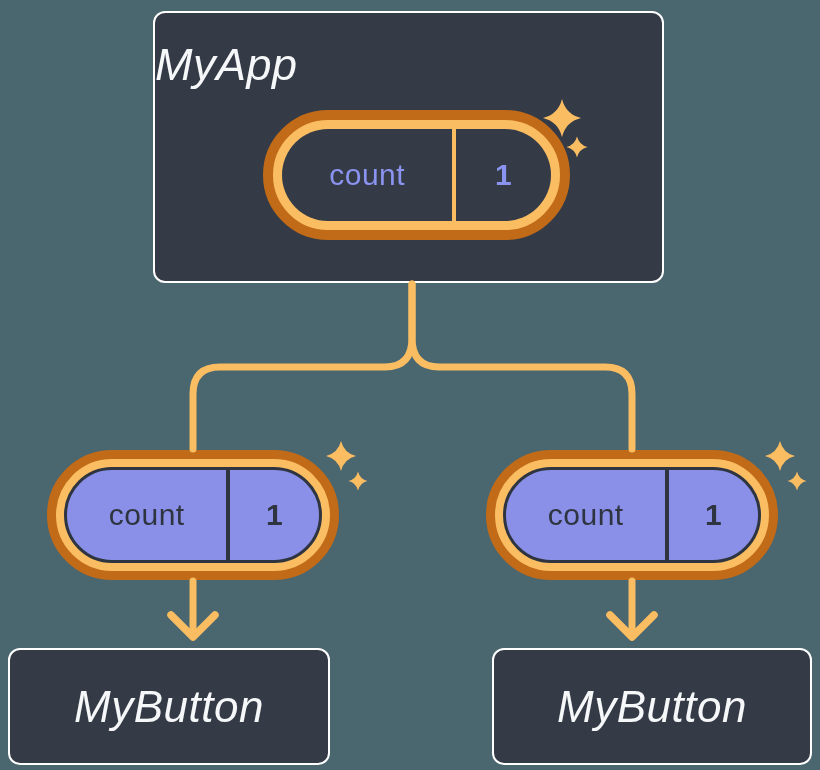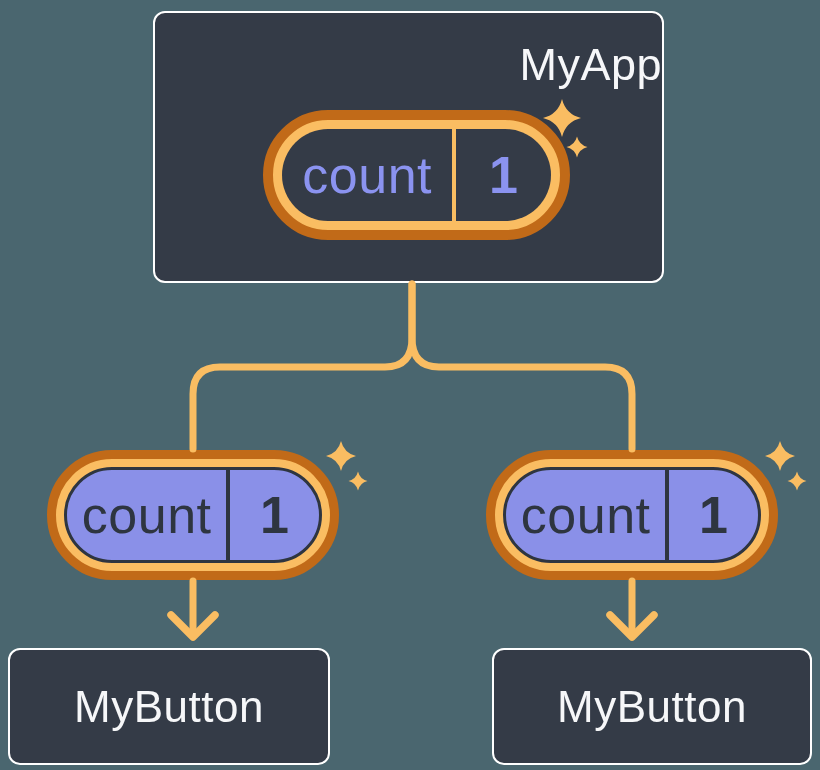"MyApp" .card-title { font-style: none -> italic; text-align: right -> left }
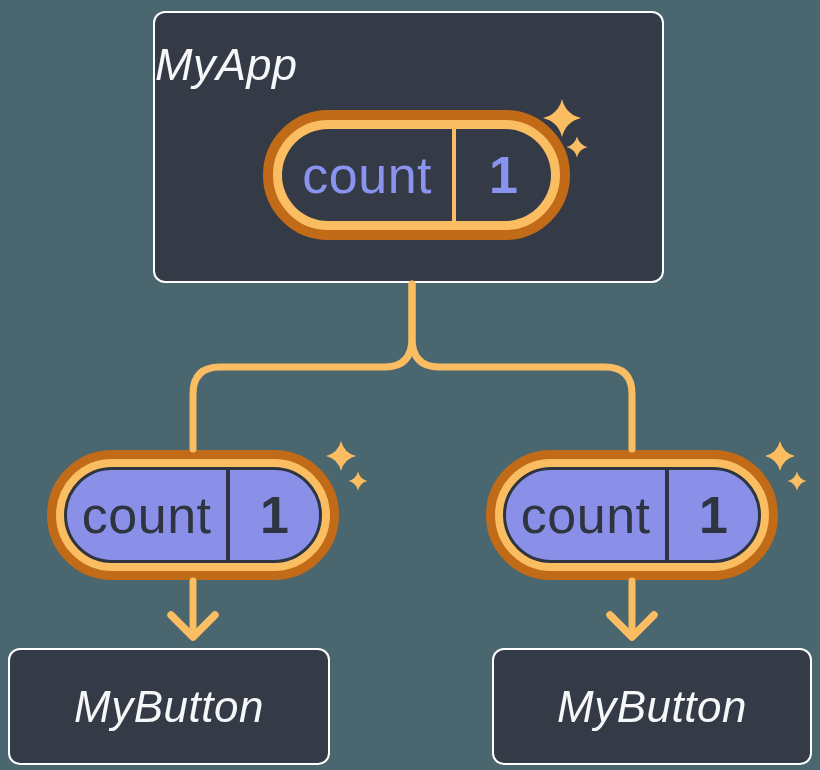"count" .seg { font-size: 52px -> 30px }
